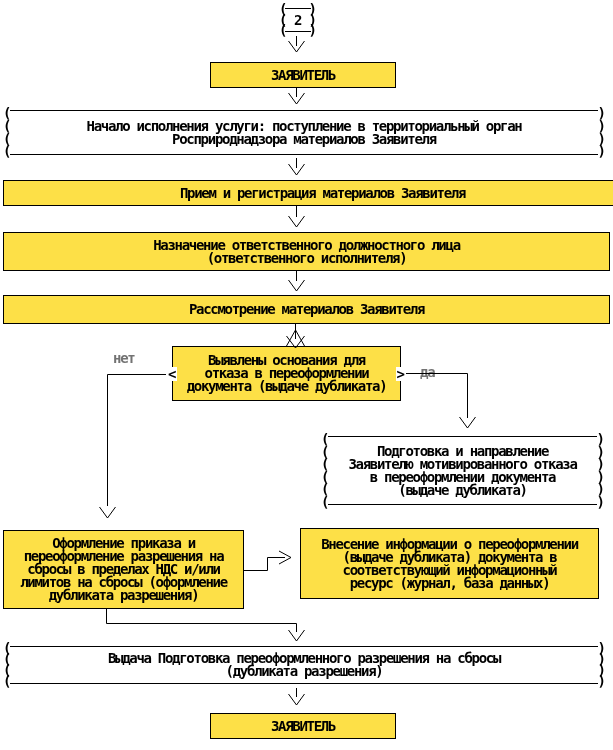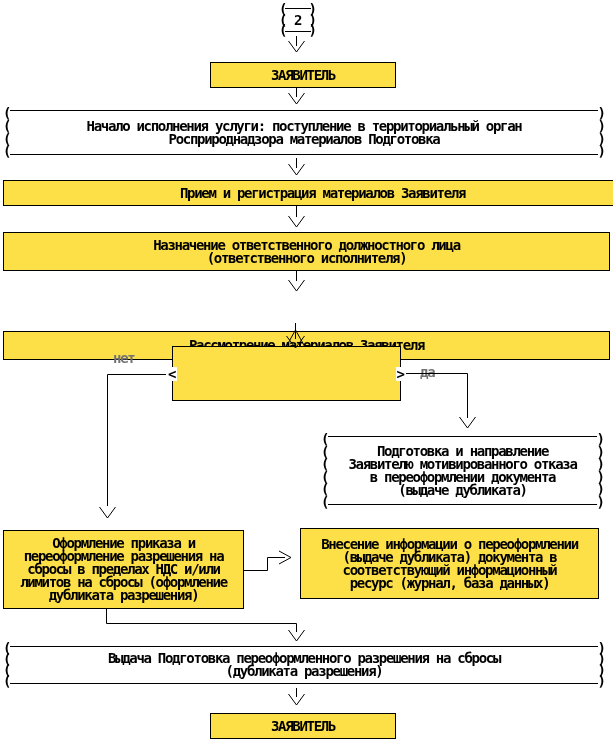"Начало исполнения услуги: поступление в" div.txt { text: Подготовка -> Заявителя }
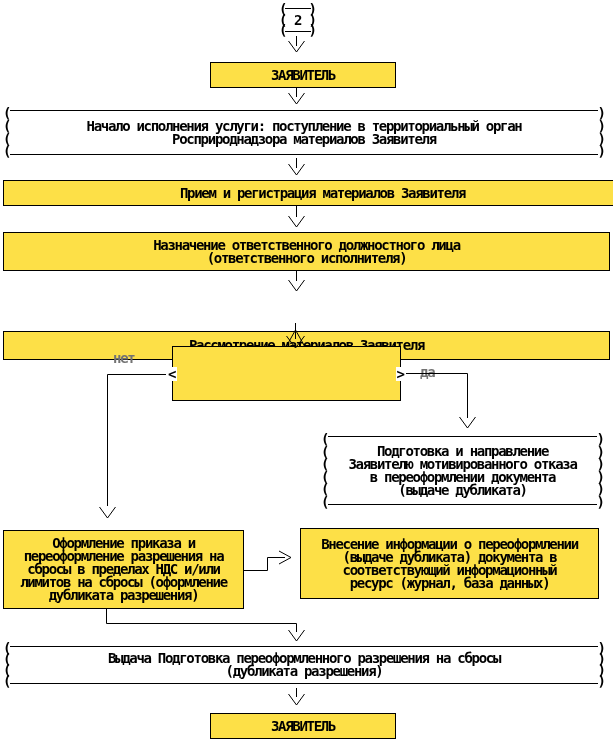"Рассмотрение материалов Заявителя" #review { margin-top: 36px -> none }
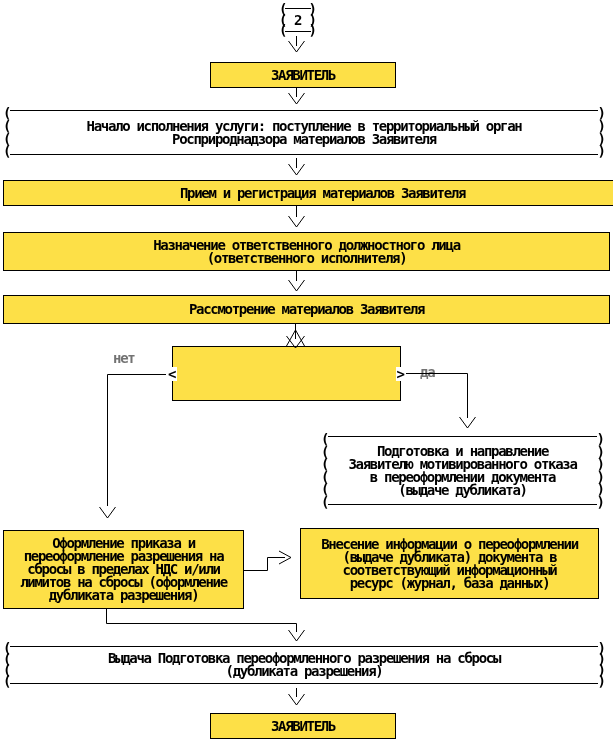"Выявлены основания для" div.txt { html: none -> <div>Выявлены основания для отказа в переоформлении документа (выдаче дубликата)</div> }
